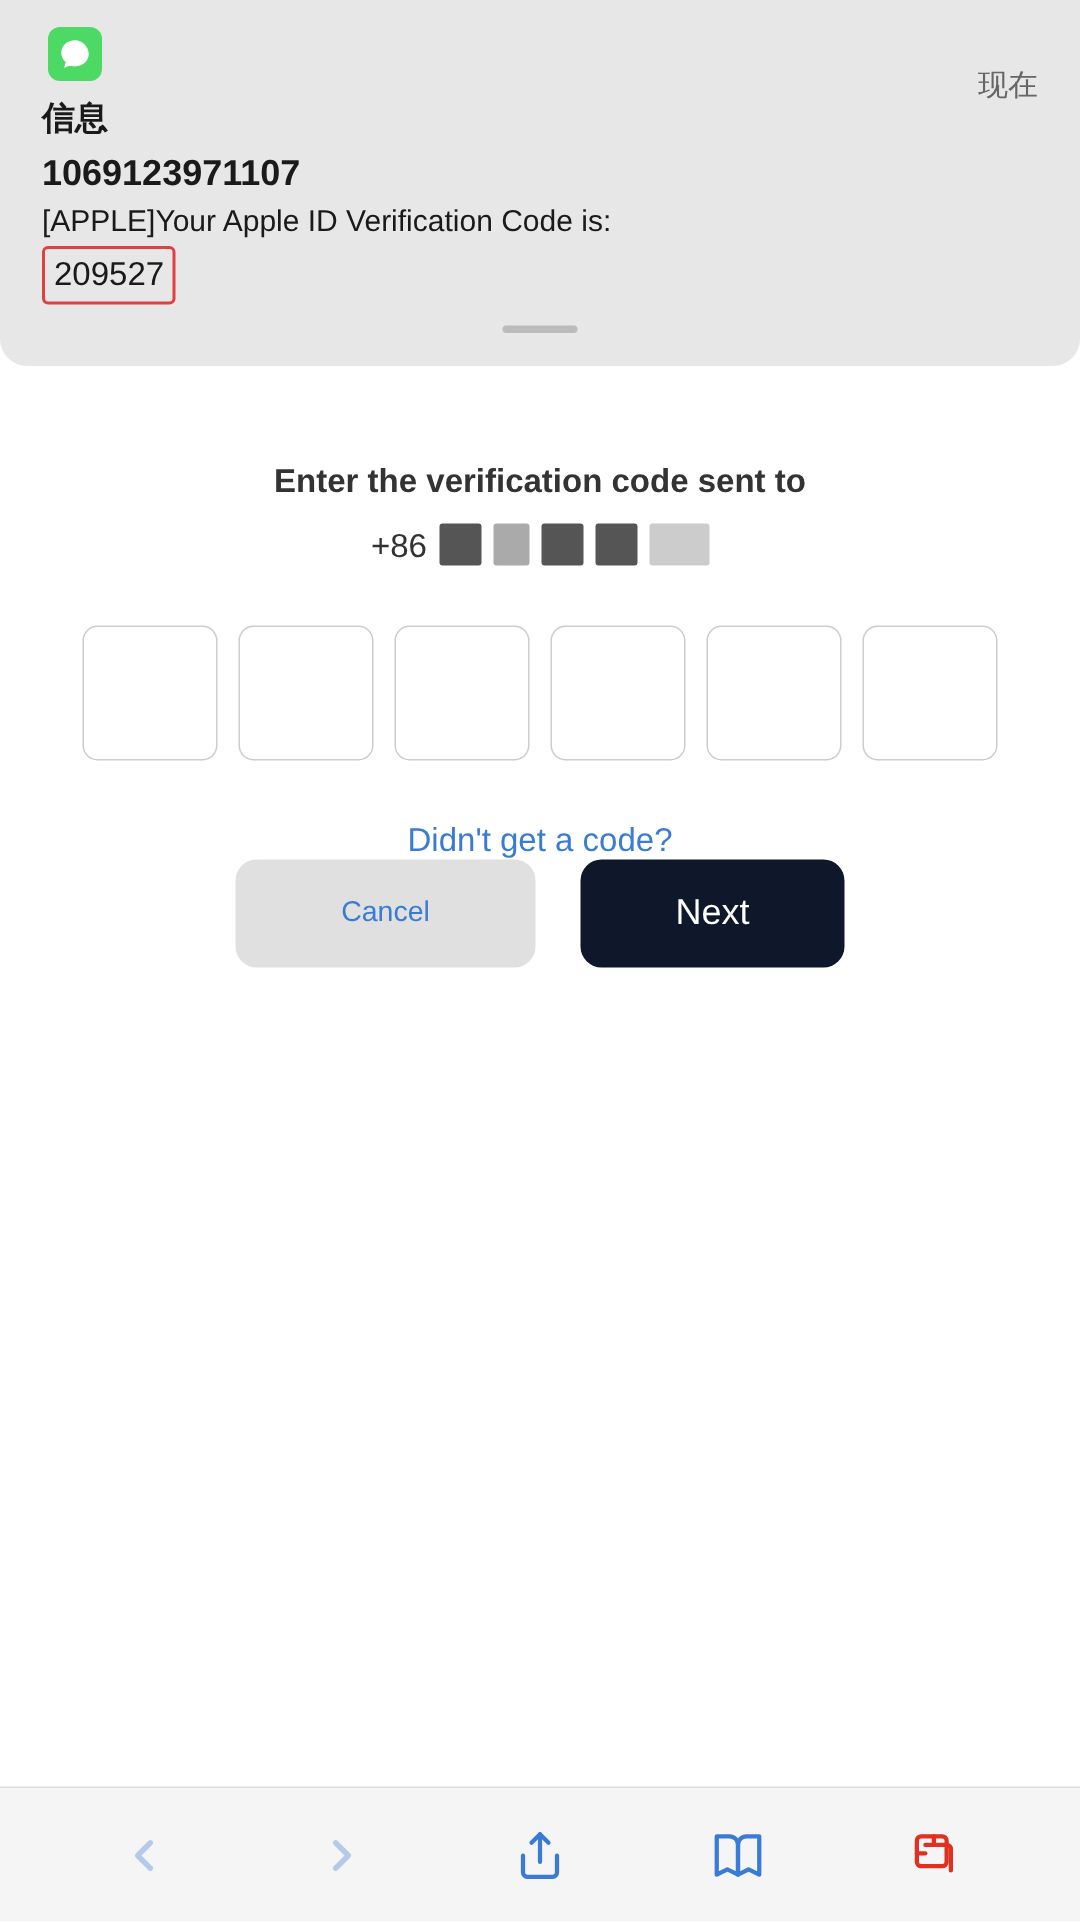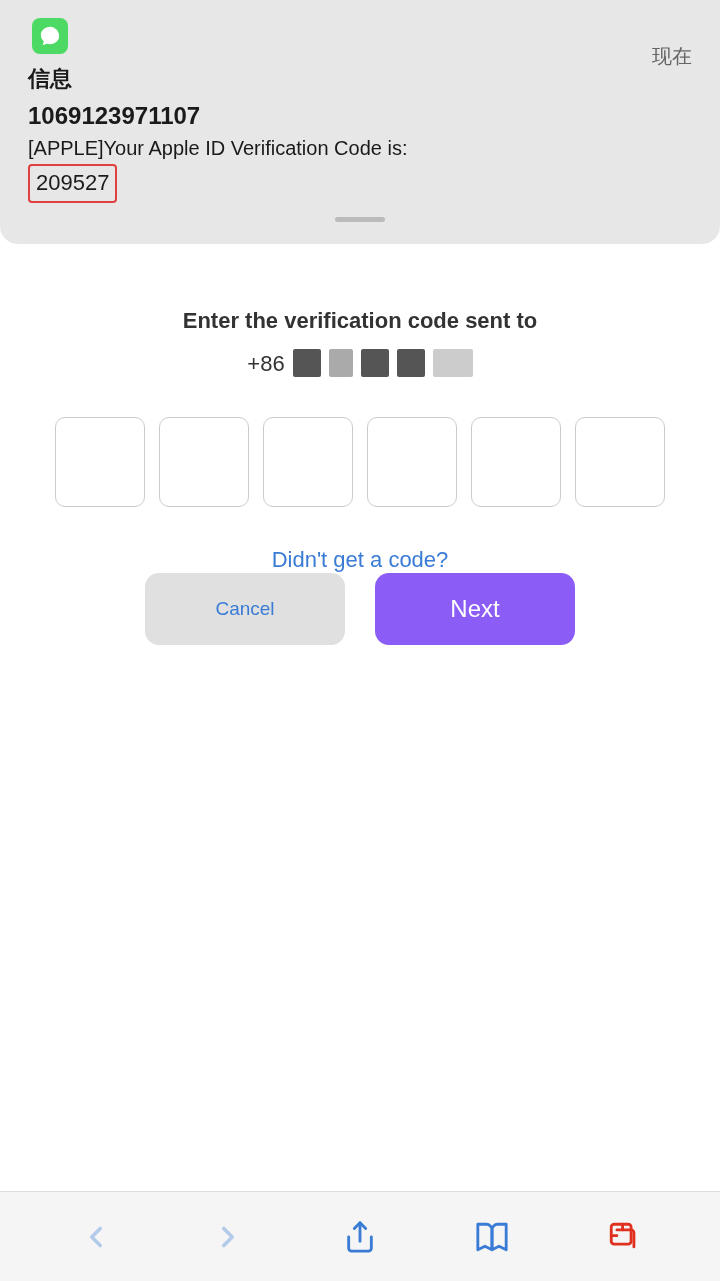"Next" .btn-next { background: #8b5cf6 -> #0f172a; width: 200px -> 176px }
